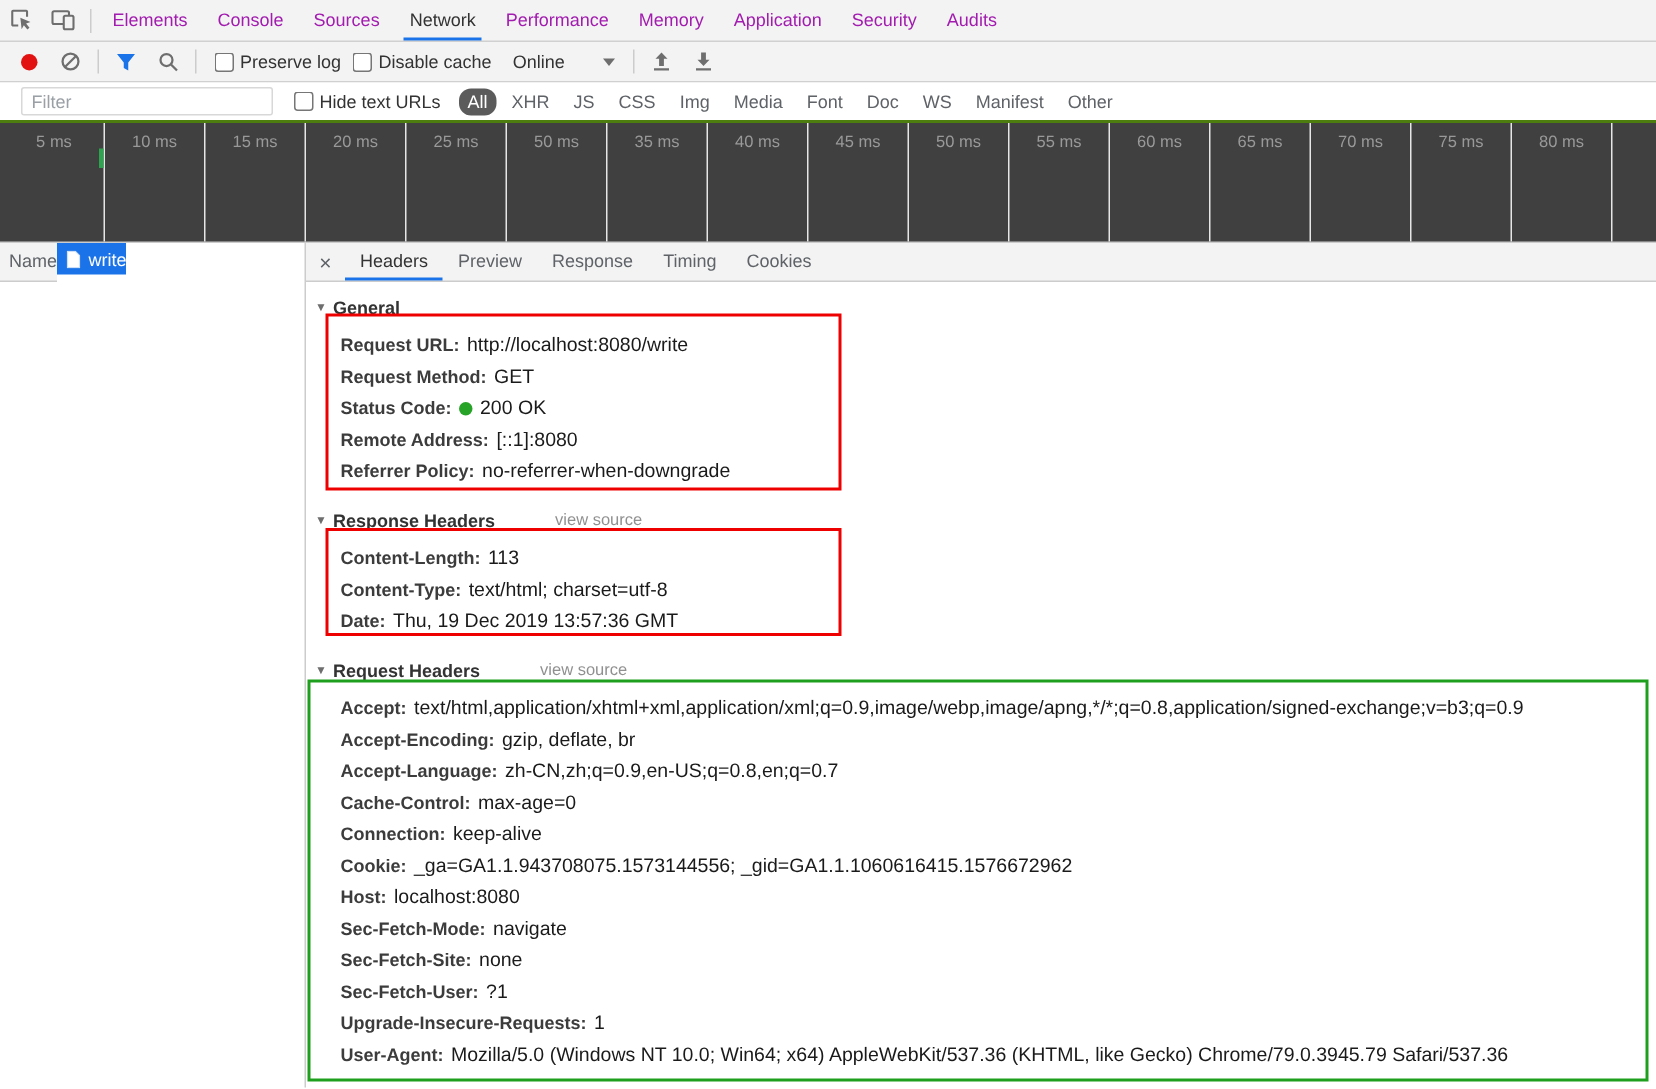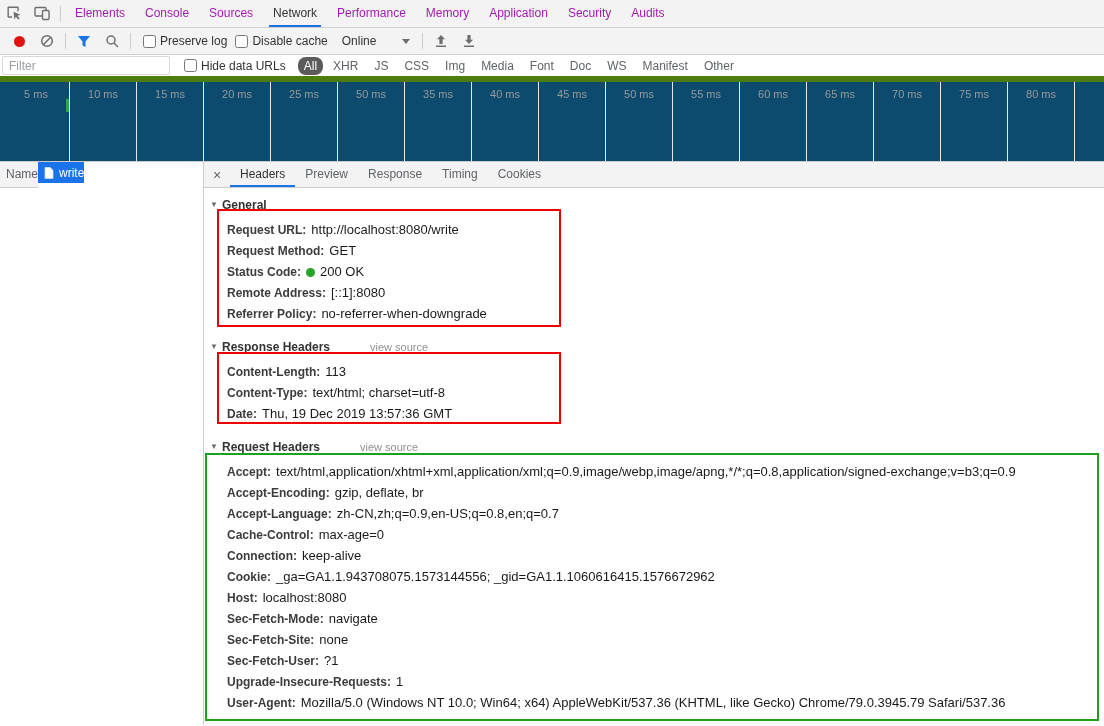"Filter" .filter-bar { border-bottom: 6px solid #4d7c0f -> 2px solid #4d7c0f; padding-left: 2px -> 14px }
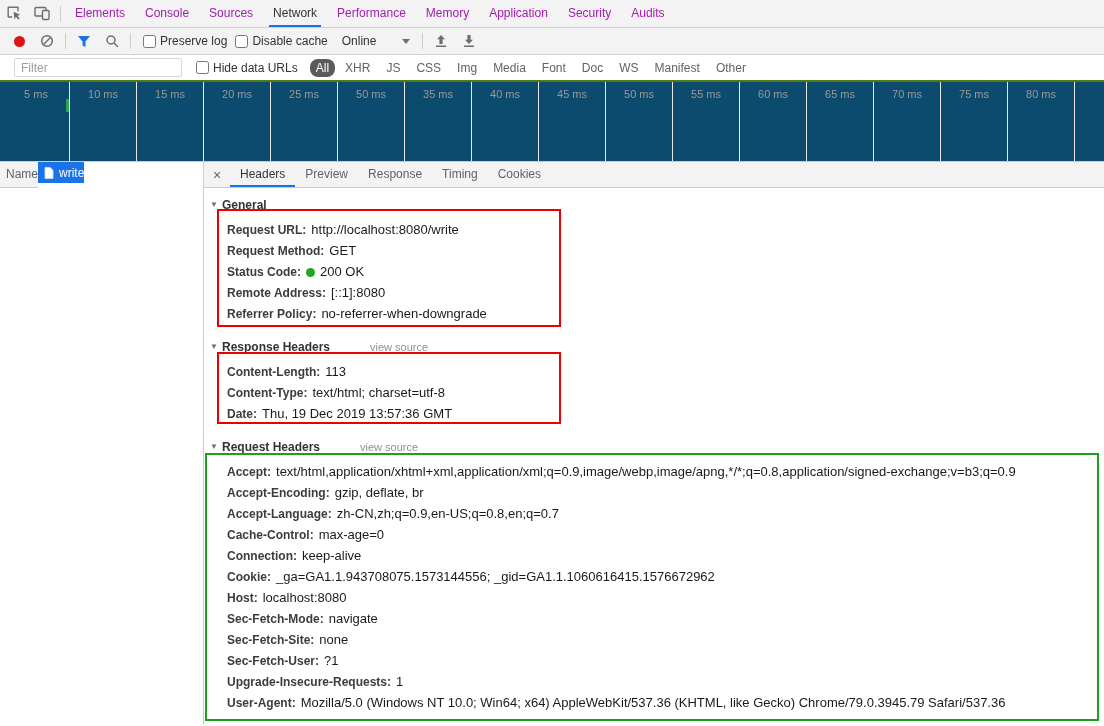"Hide data URLs" span { text: data -> text }
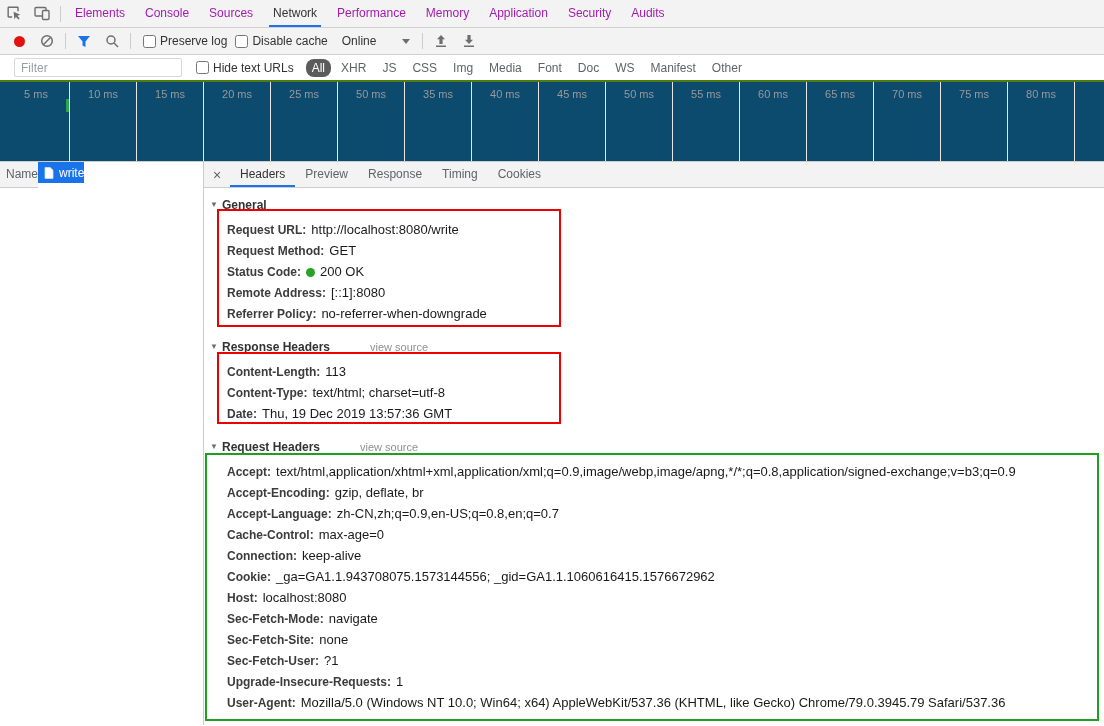"5 ms" .timeline { background: #0c4a6e -> #404040 }
